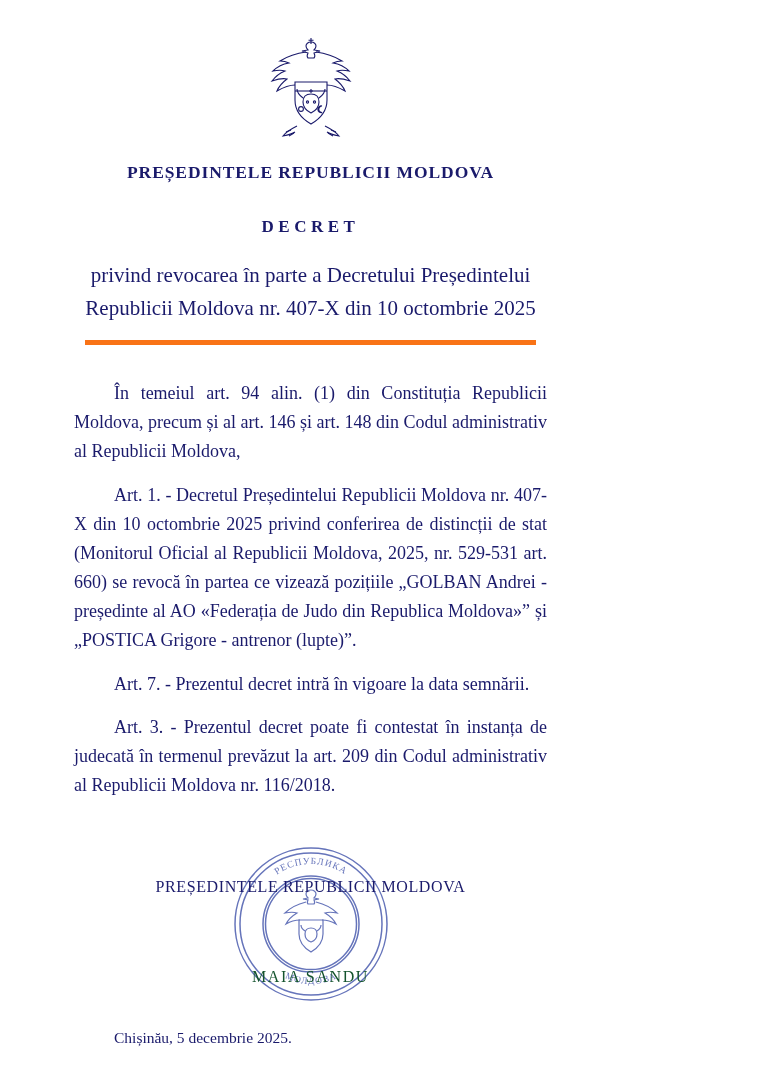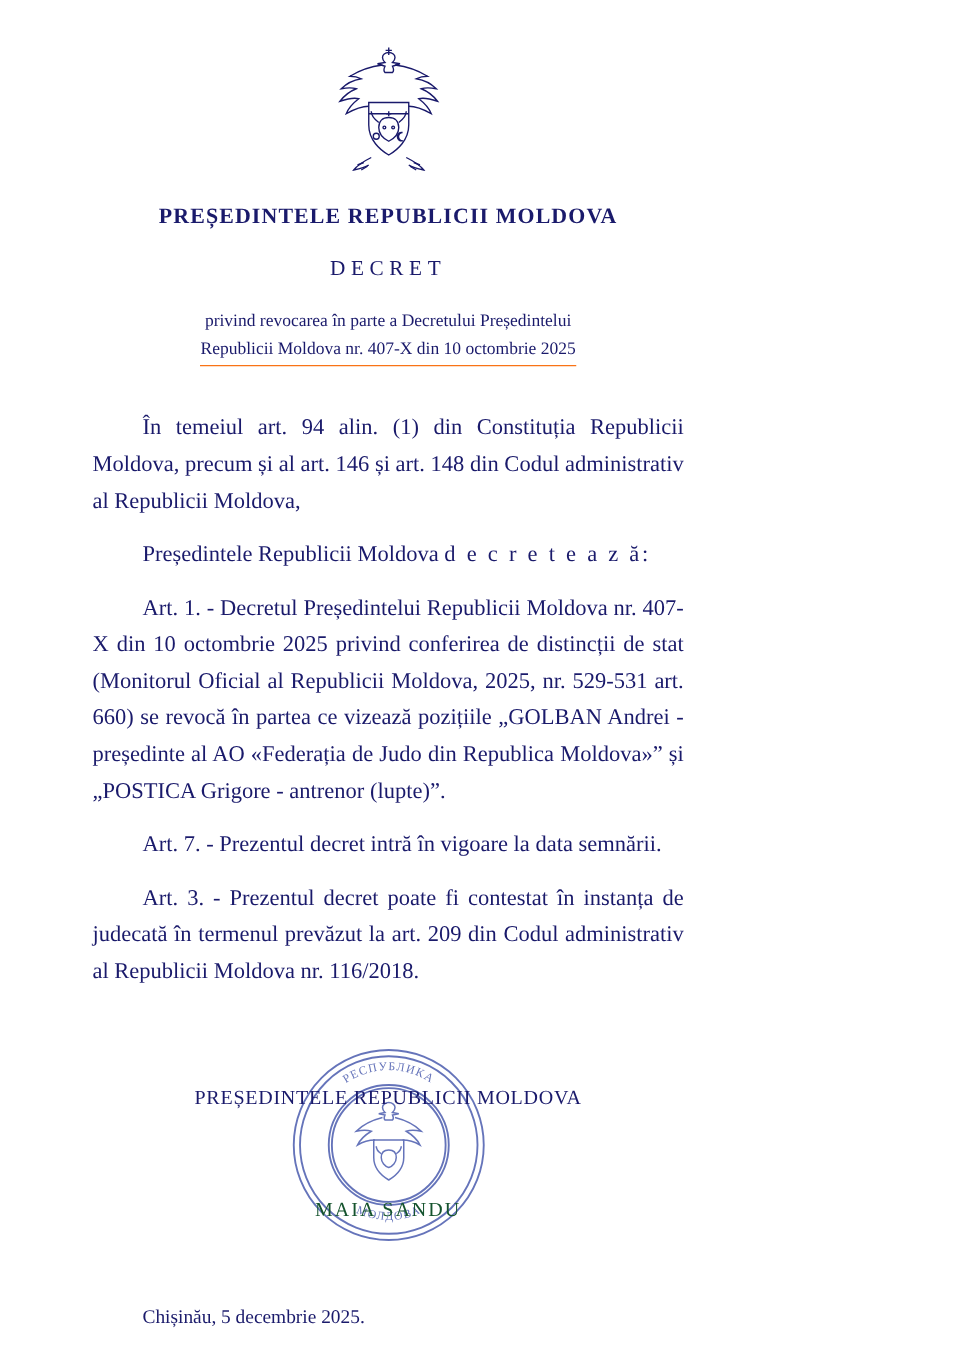"DECRET" .decret { font-weight: normal -> bold; margin-top: 22px -> 34px }
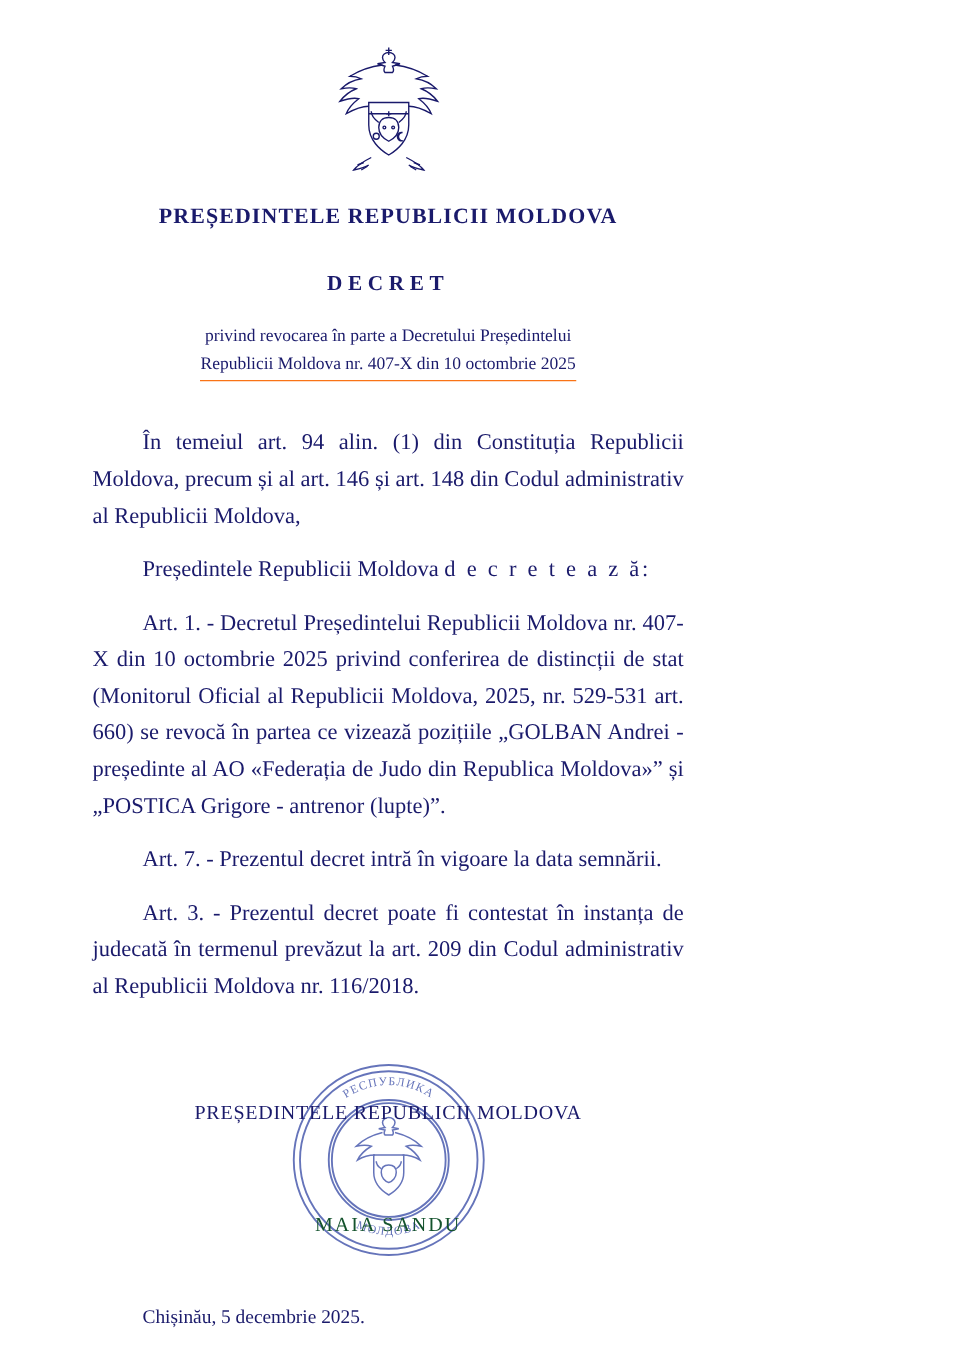"privind revocarea în parte a" .subtitle { font-size: 14px -> 21px }
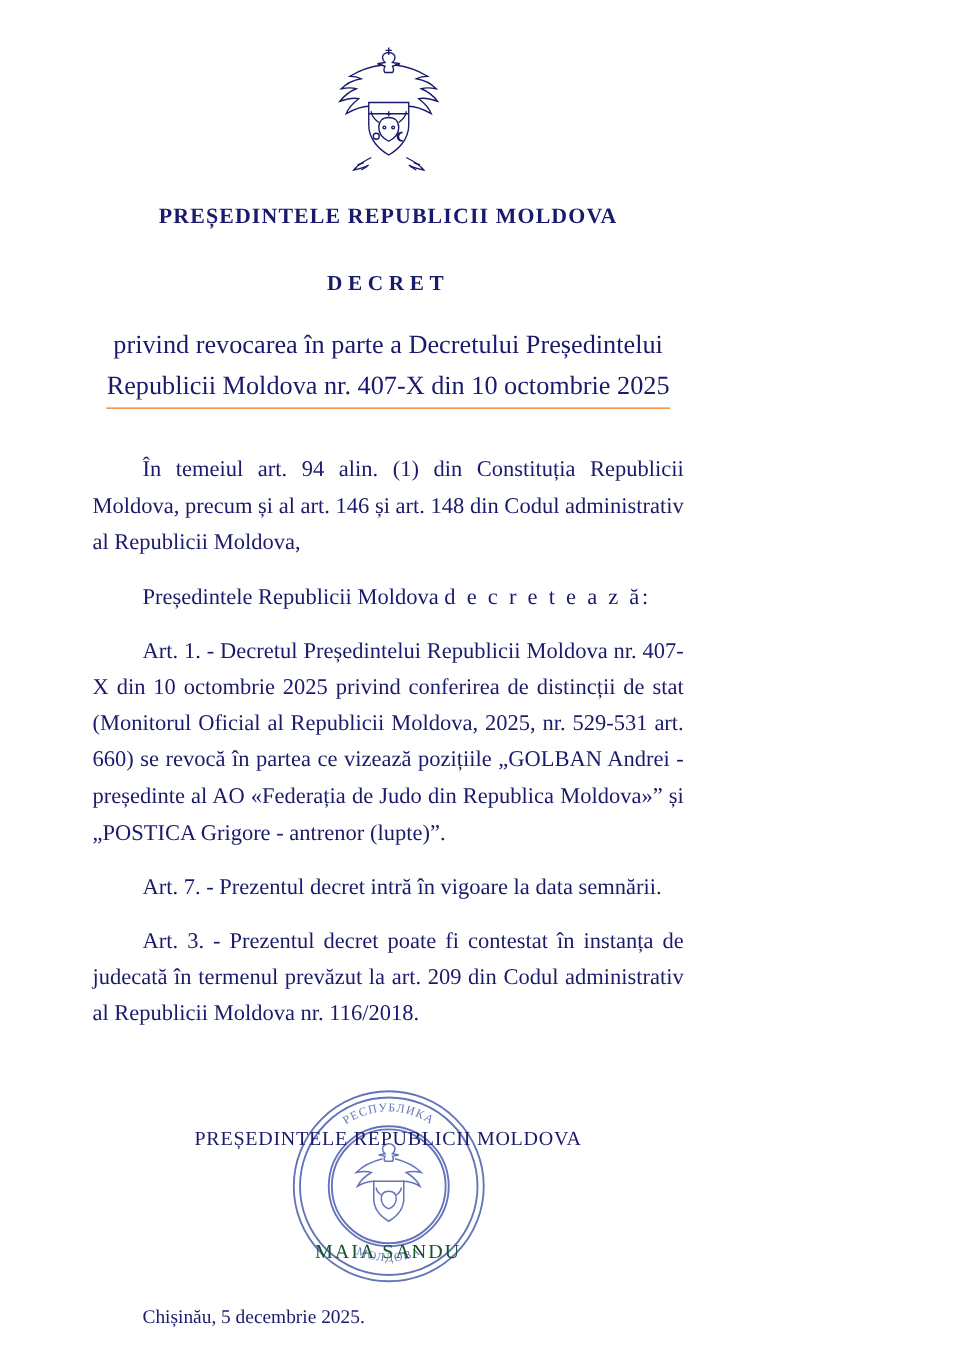"Republicii Moldova nr. 407-X din" .subtitle .underlined { border-bottom: 1px solid #f97316 -> 5px solid #f97316; padding-bottom: 2px -> 16px }
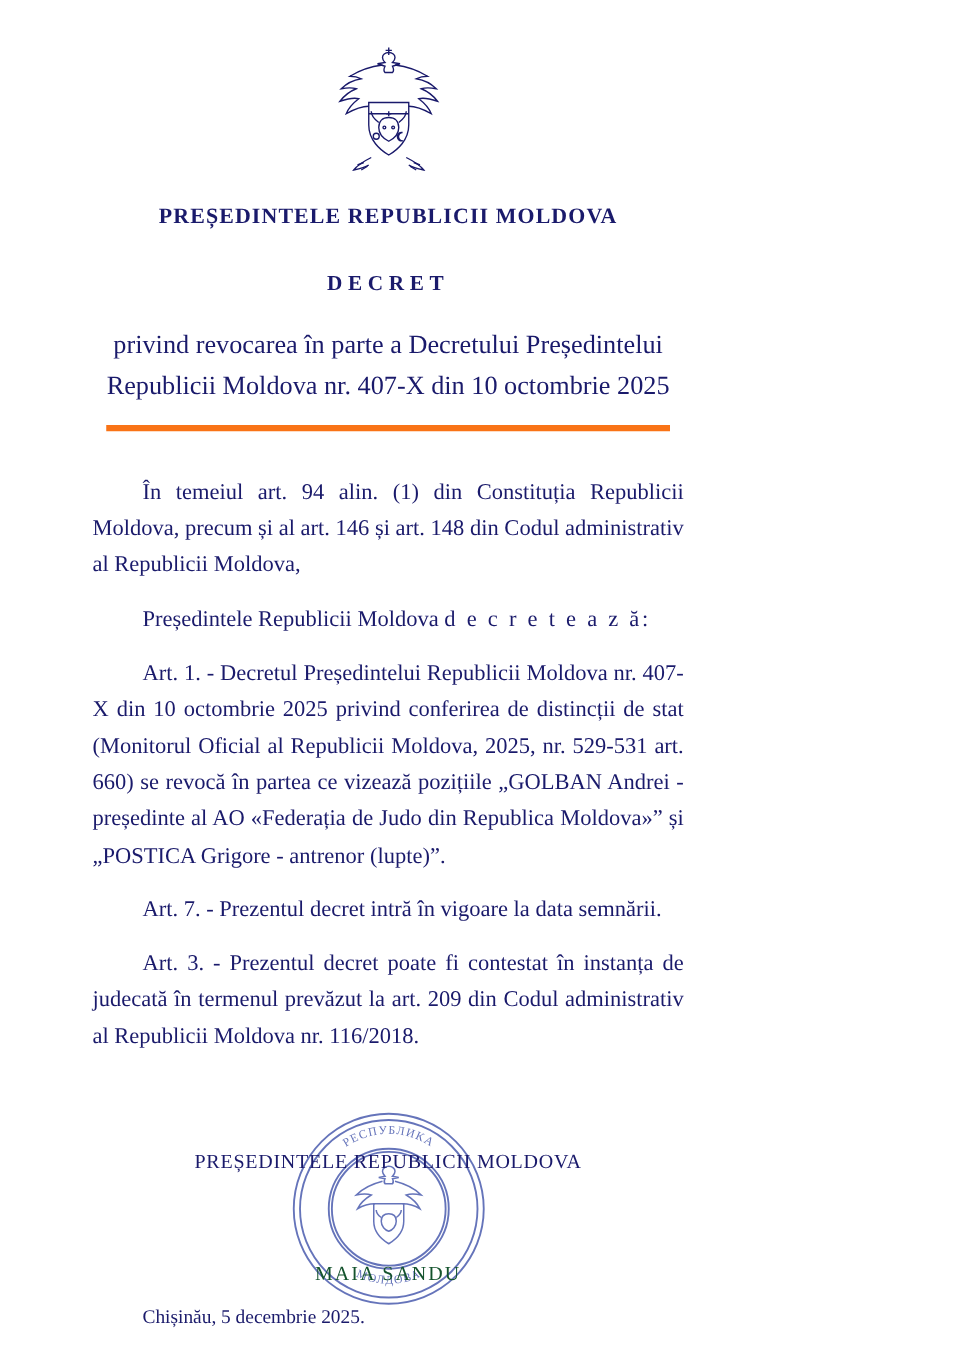"Președintele Republicii Moldova d e" p.para { html: <p> <span>Președintele Republicii Moldova </span><span>d e c r e t e a z ă:</span> </p> -> none }
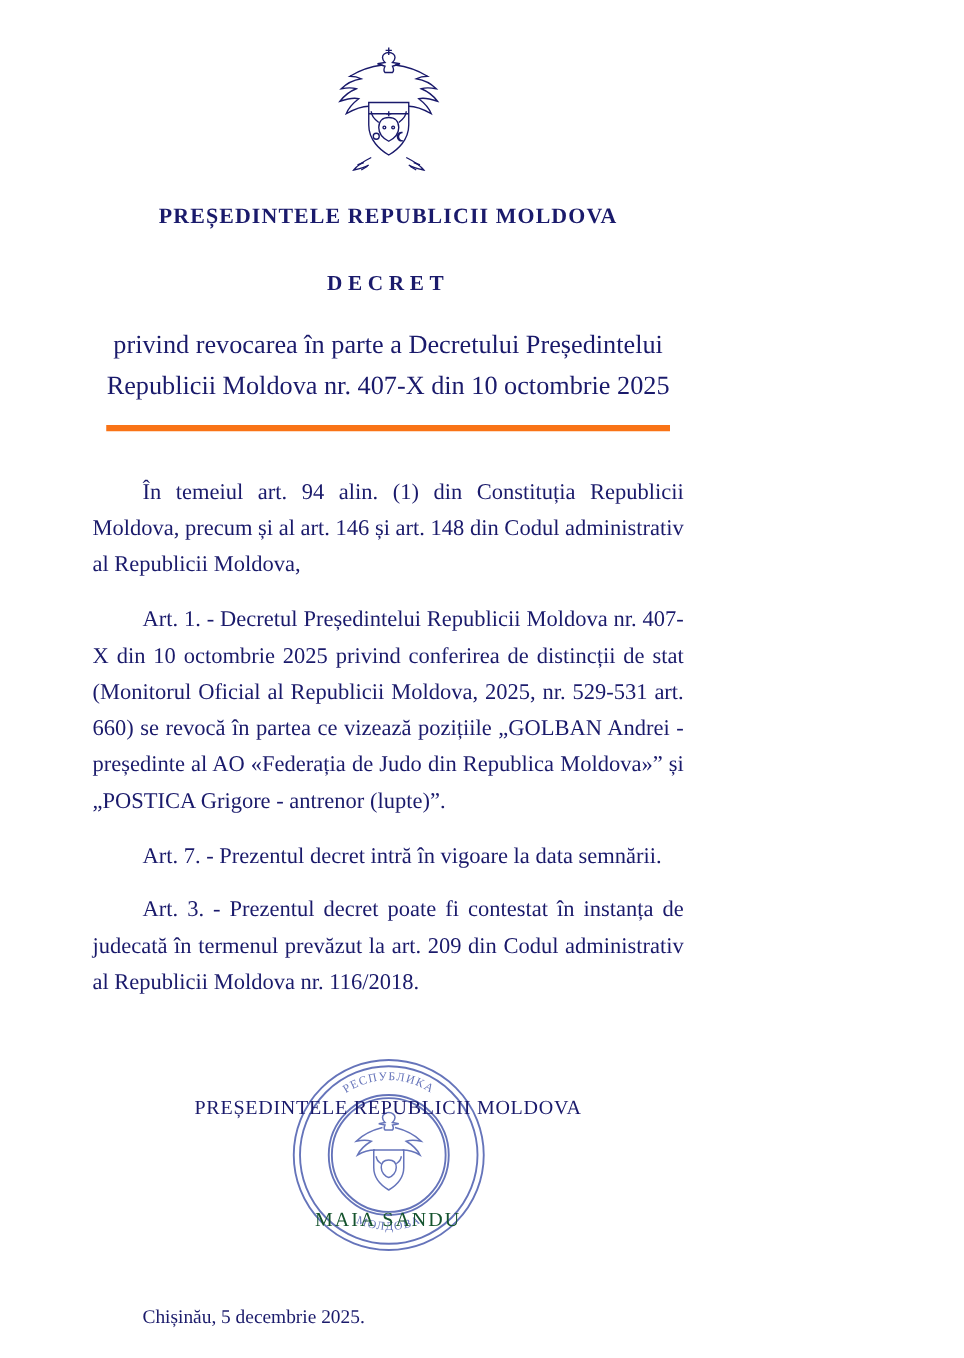"Chișinău, 5 decembrie 2025." .footer { bottom: 20px -> 36px }
